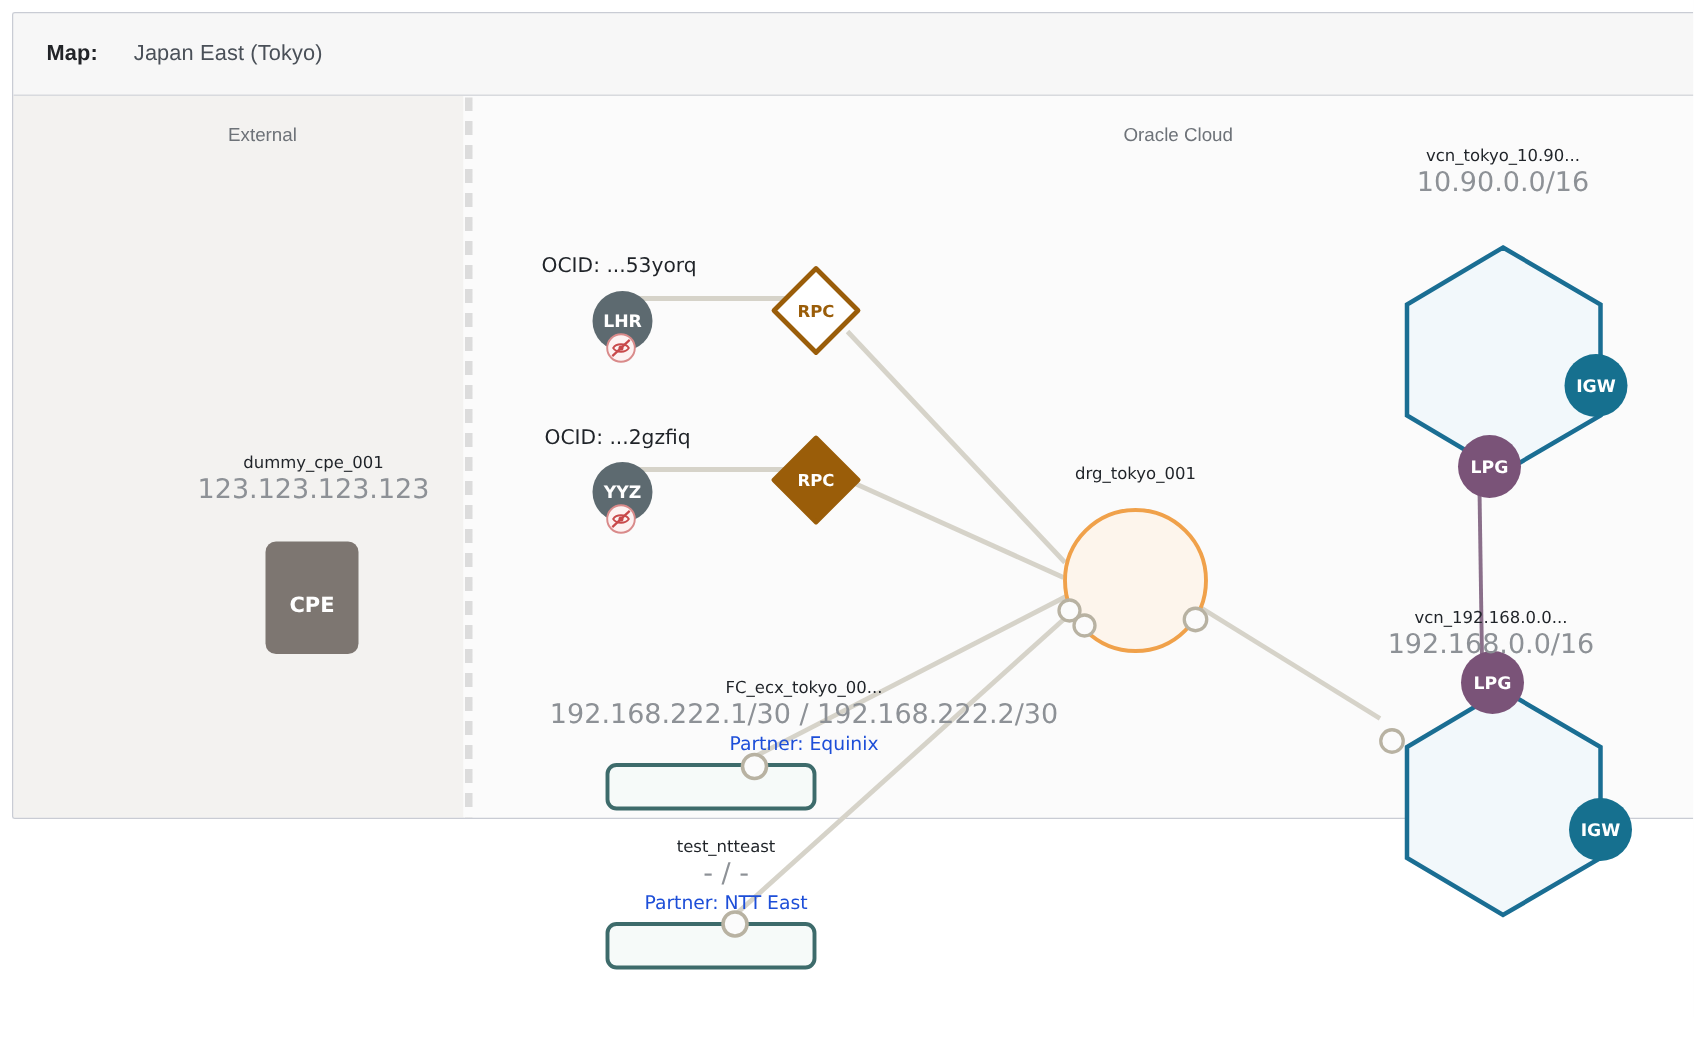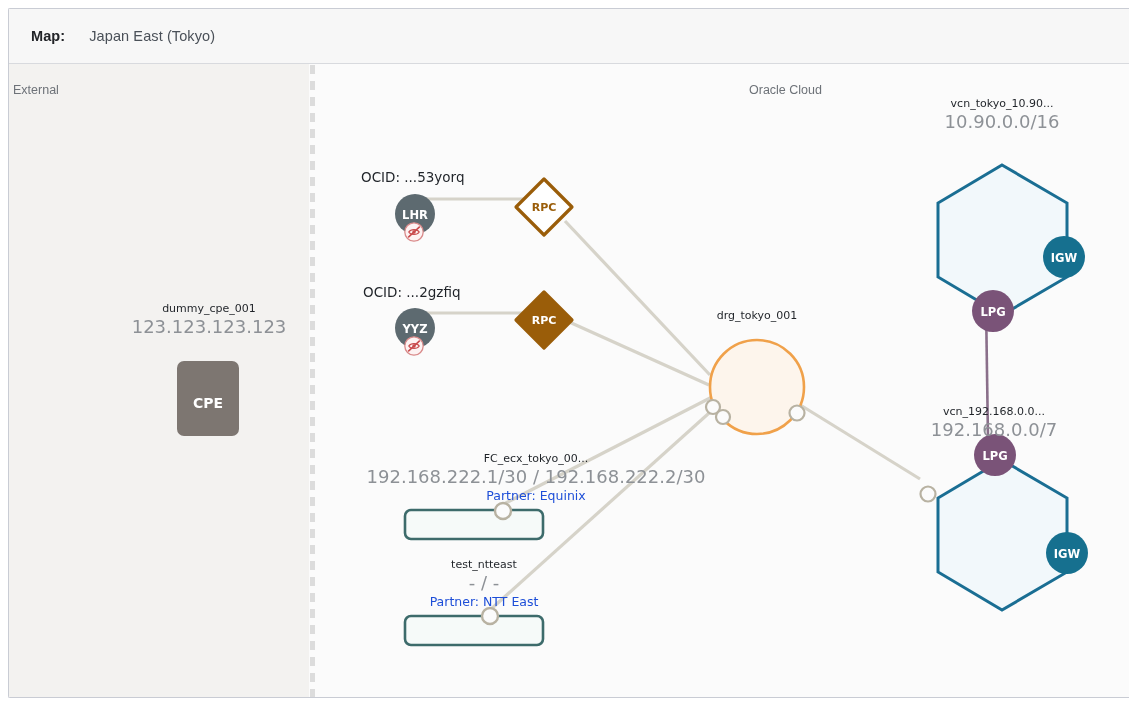"Map:" .card { height: 690px -> 538px }
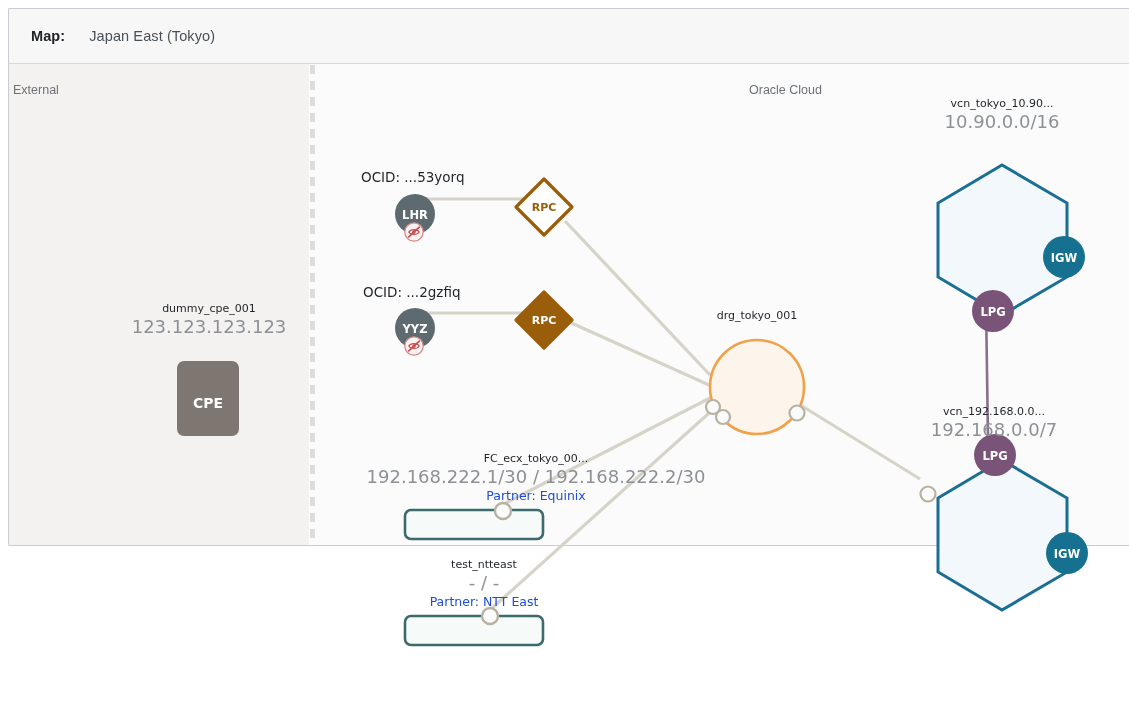"External" #external-title { left: 4px -> 16px; text-align: left -> center }
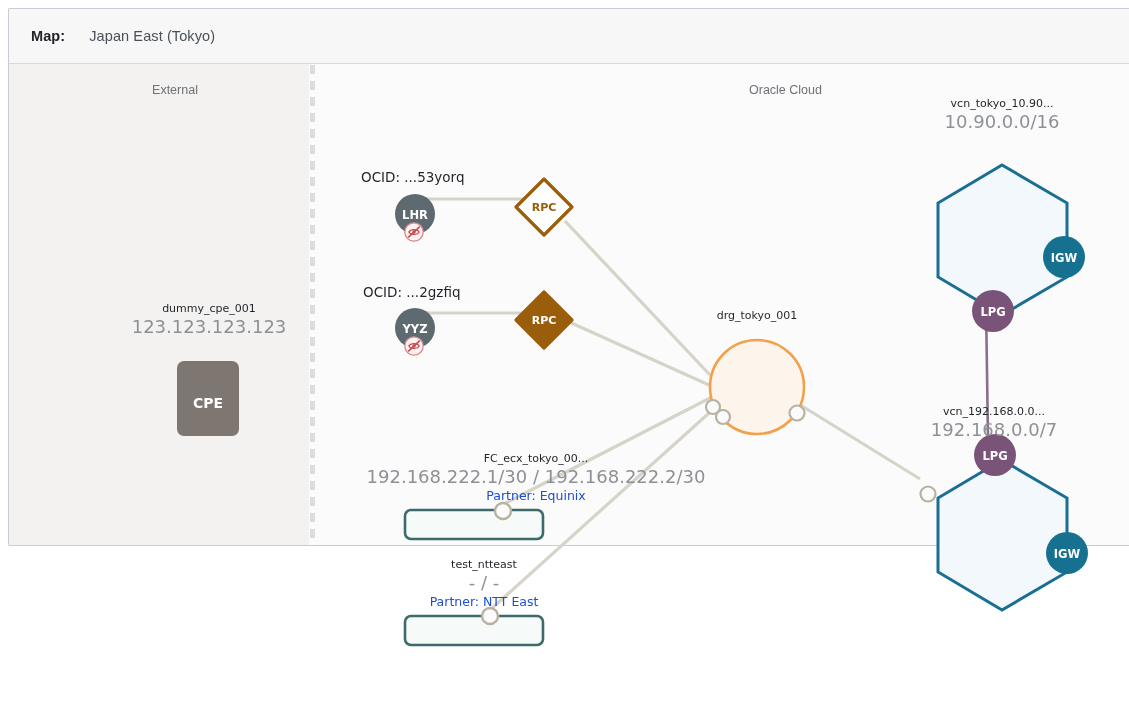"192.168.0.0/7" div.nl-sub { text: 192.168.0.0/7 -> 192.168.0.0/16 }
